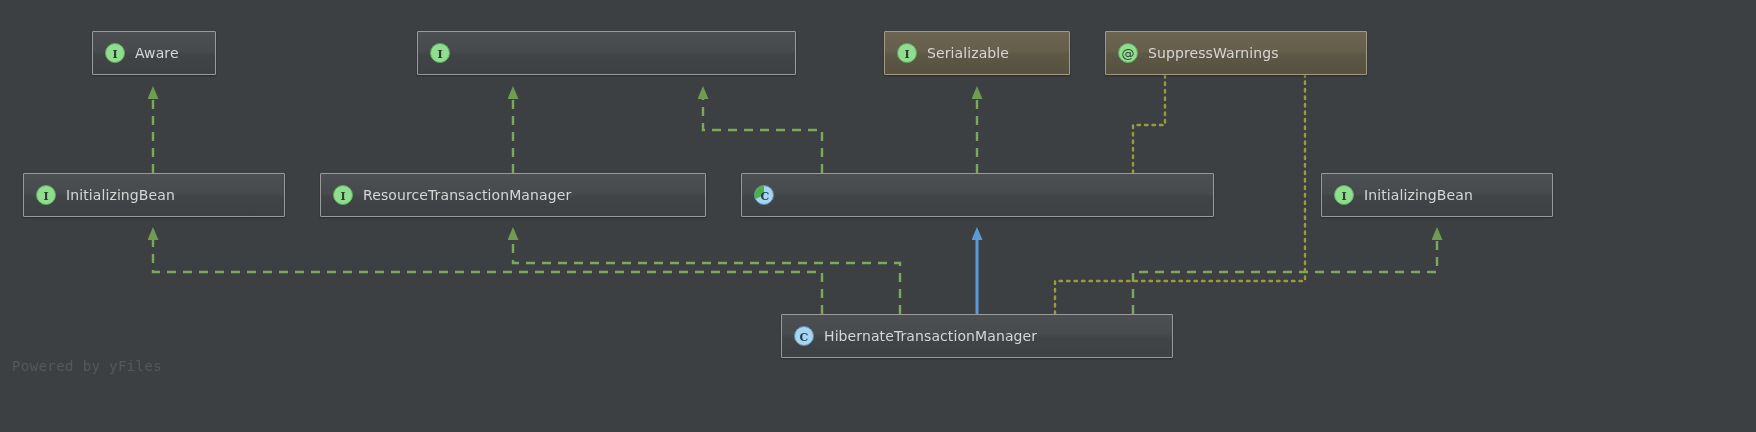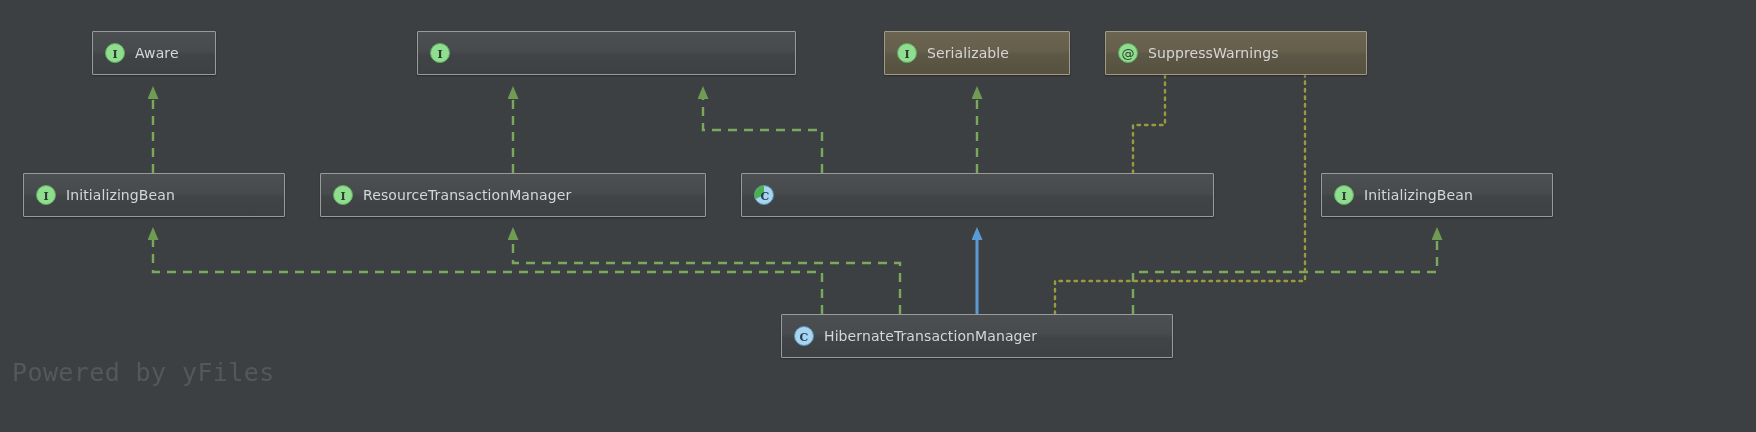"Powered by yFiles" .watermark { font-size: 25px -> 14px }
